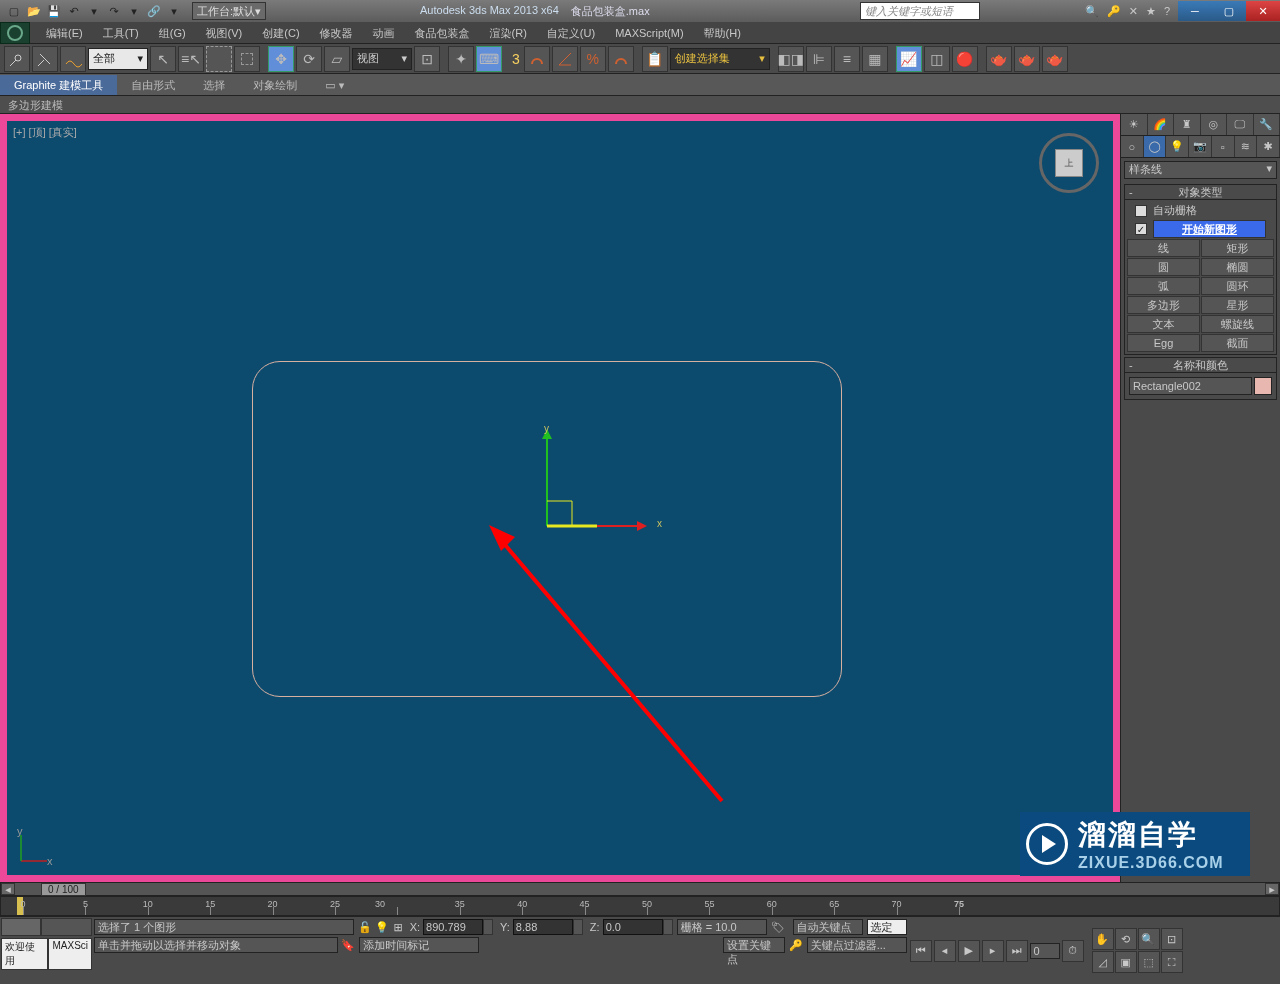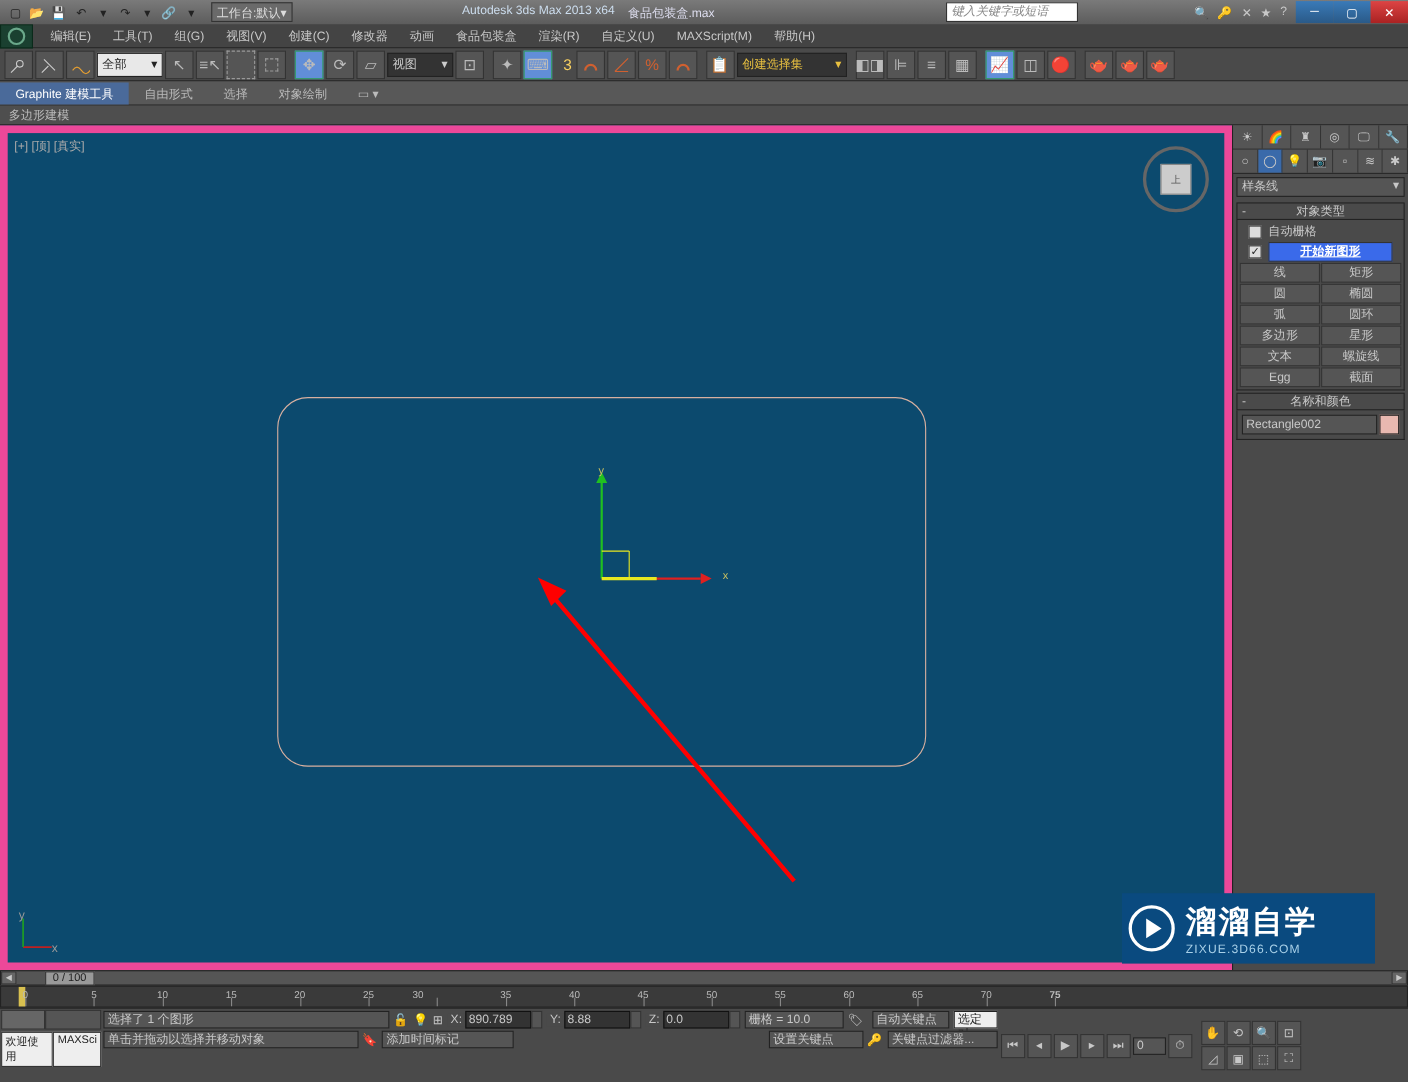"ZIXUE.3D66.COM" .watermark .small { font-size: 11px -> 16px; font-weight: none -> bold }
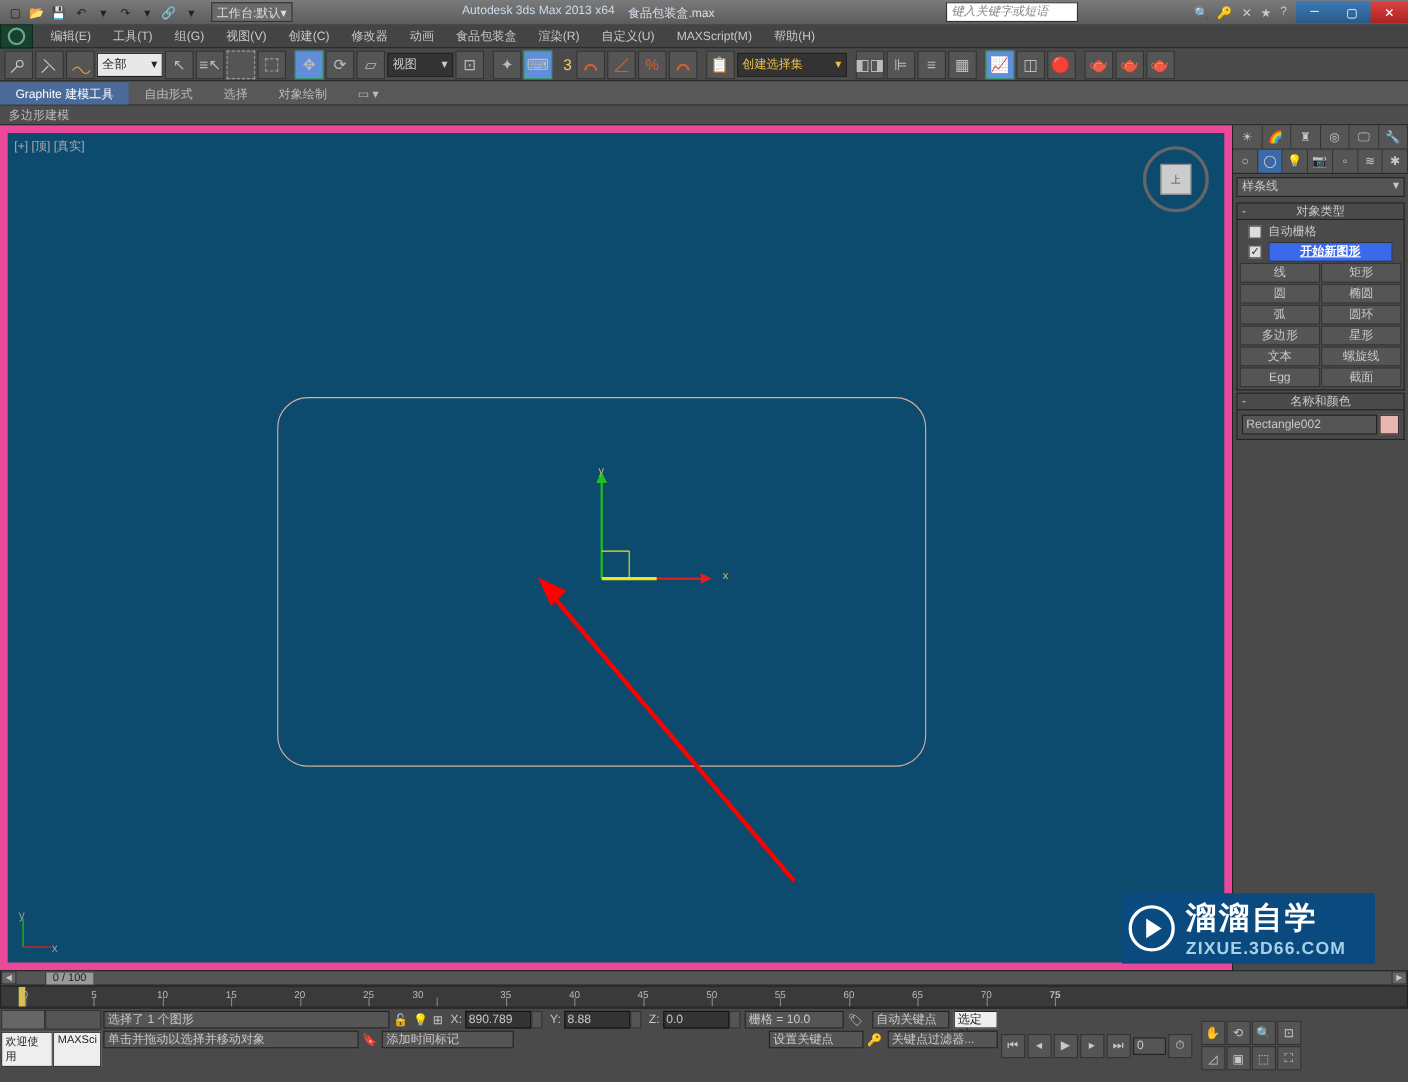"设置关键点" div.sin { width: 86px -> 62px }
